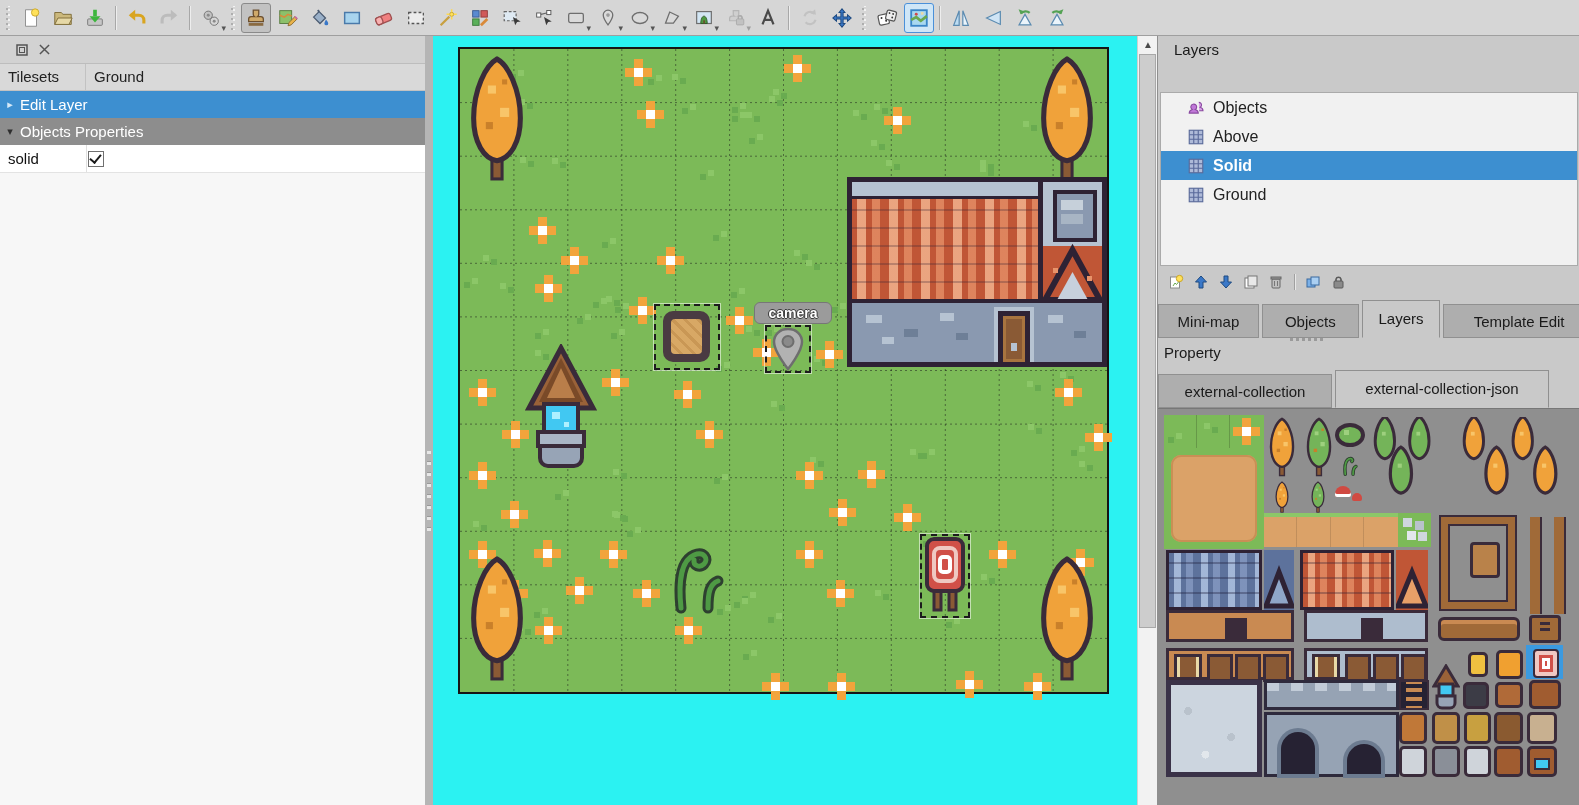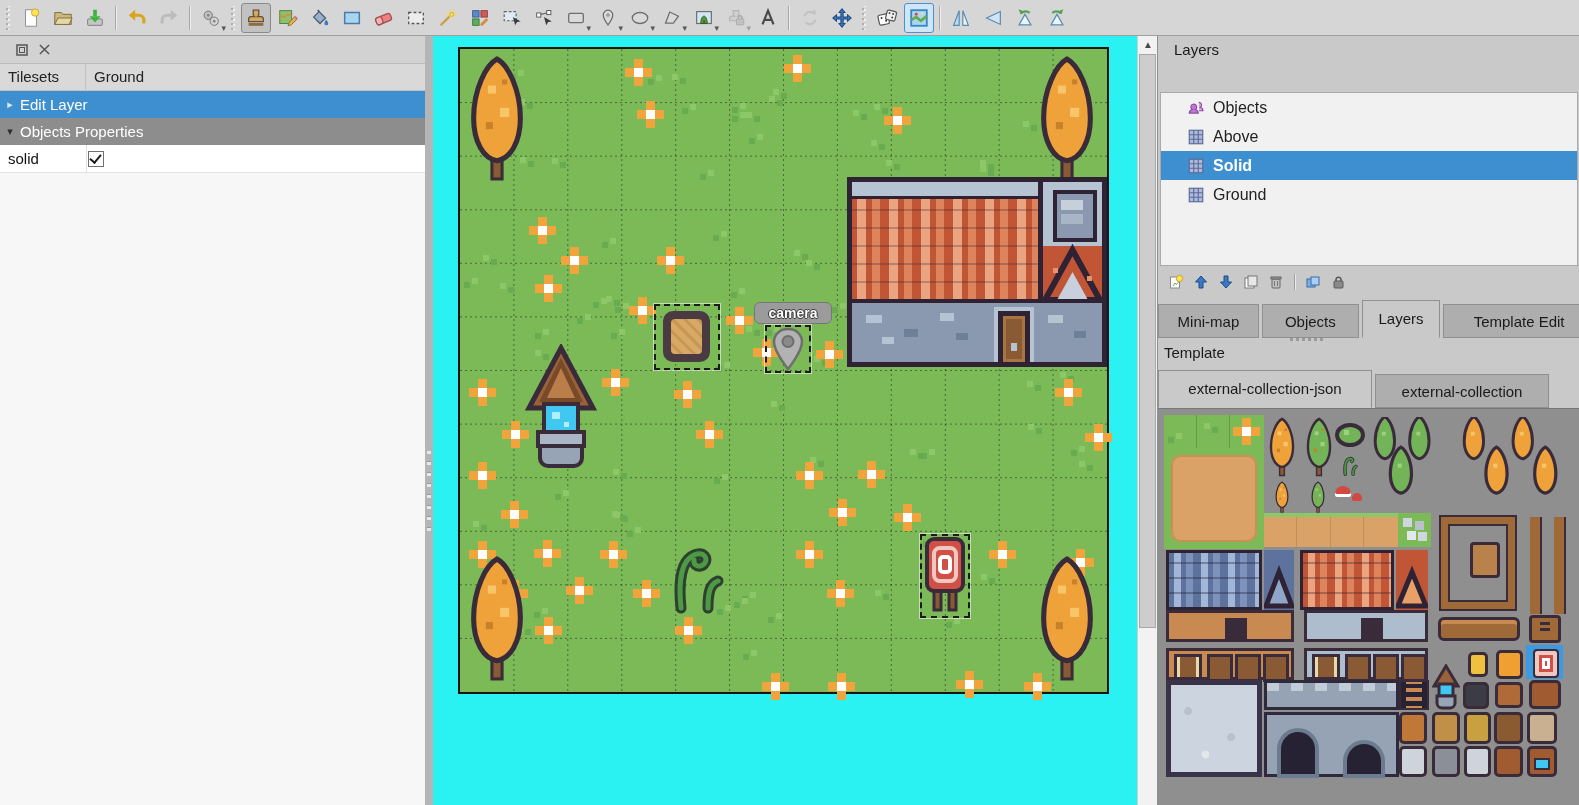"Template" div { text: Template -> Property }
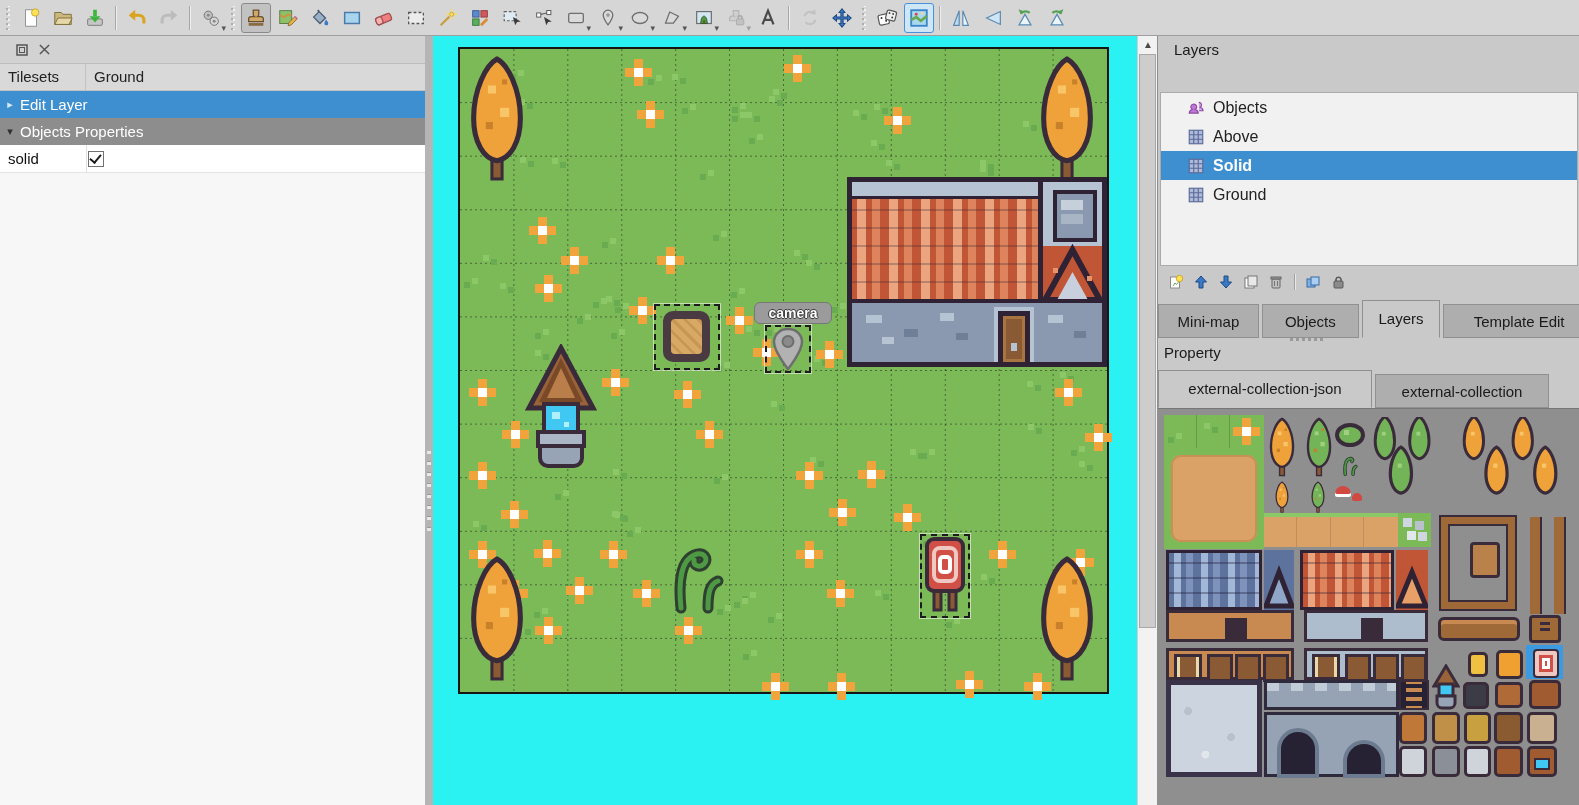"external-collection-json" div.tab { order: before "external-collection" -> after "external-collection" }
